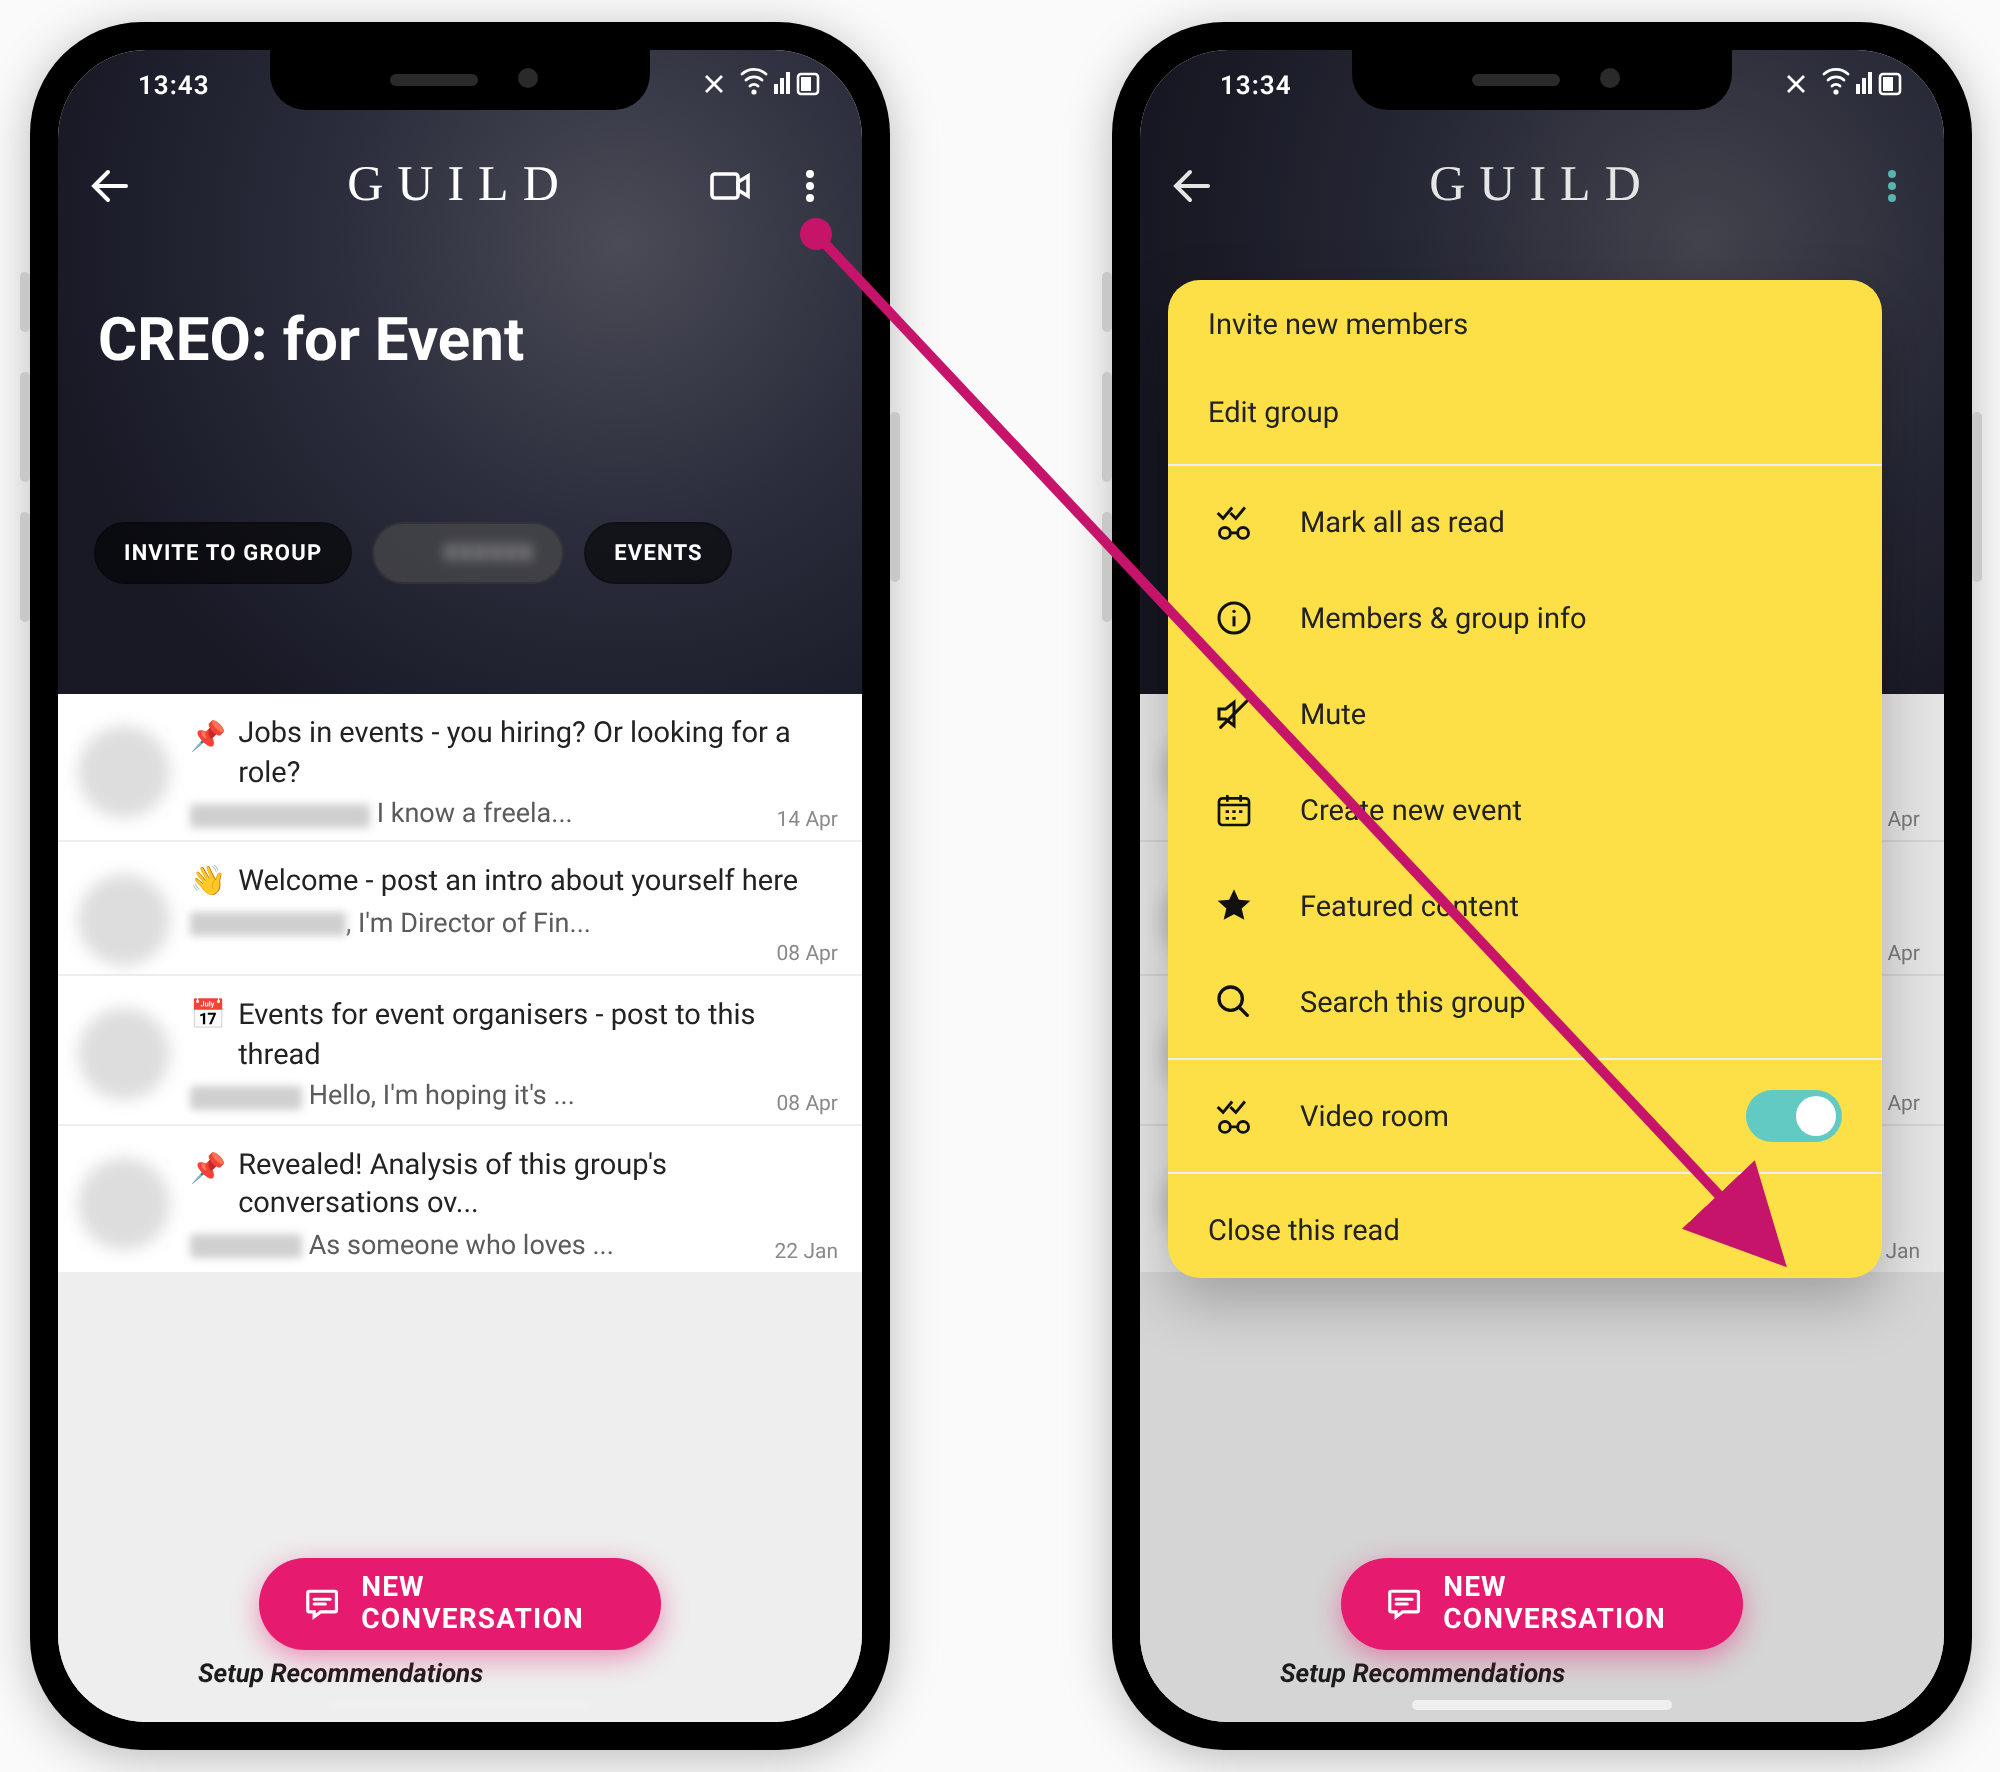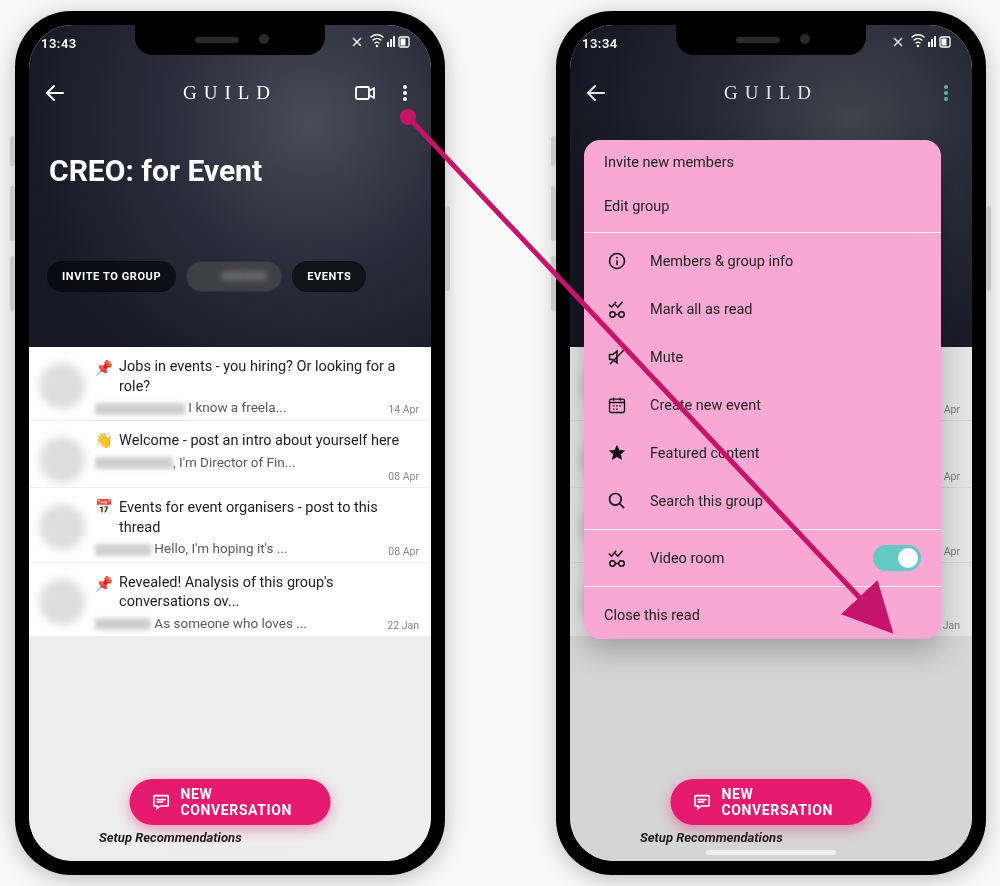"13:43" .statusbar .time { left: 12px -> 40px }
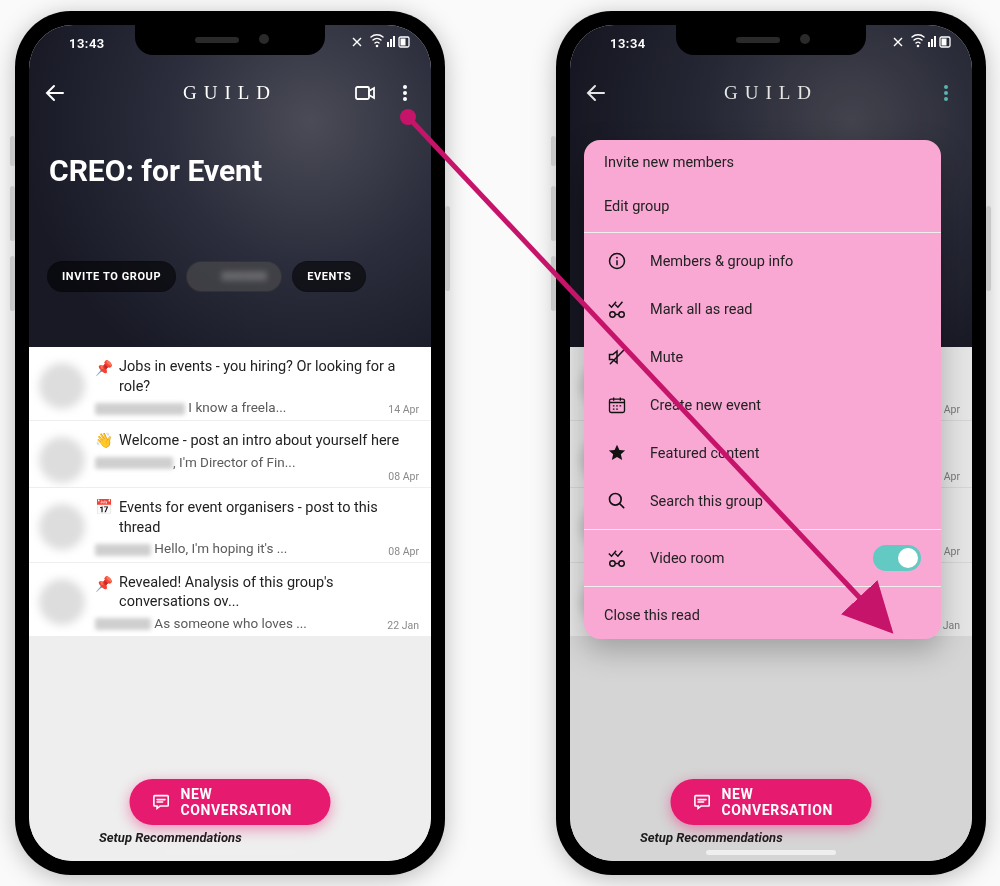"GUILD" .brand { font-size: 19px -> 25px }
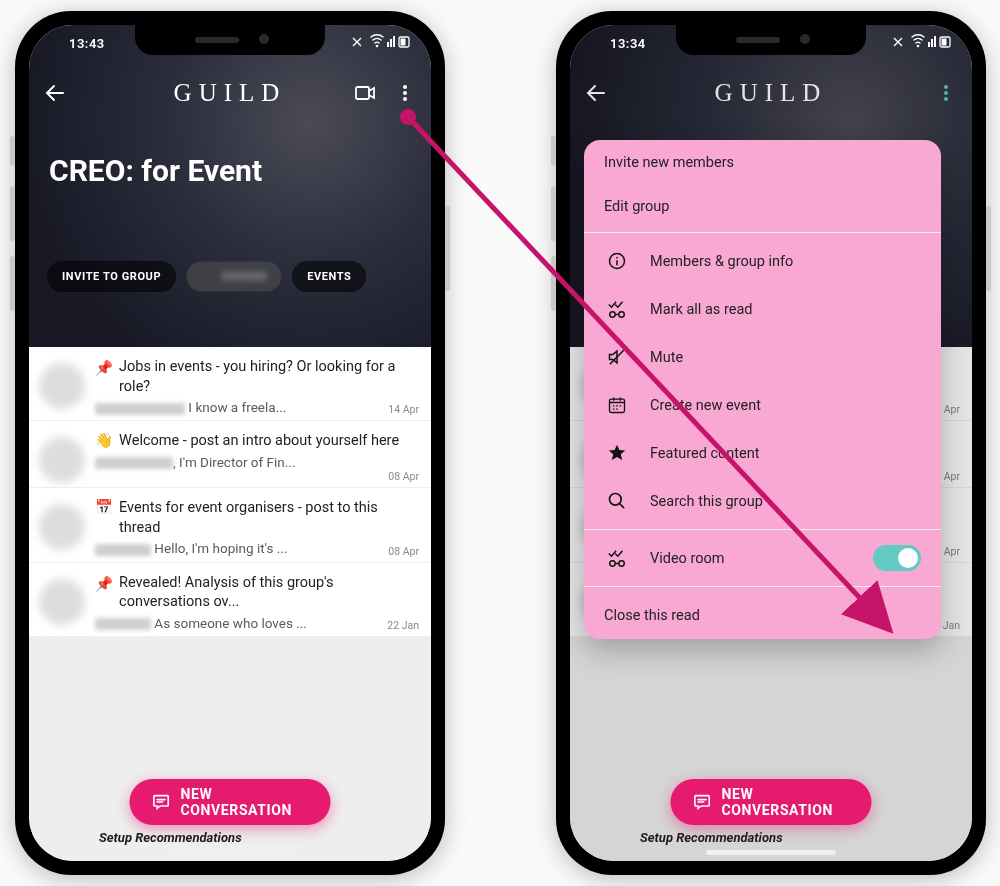"Invite new members" .menu-card { background: #f9a8d4 -> #fde047 }
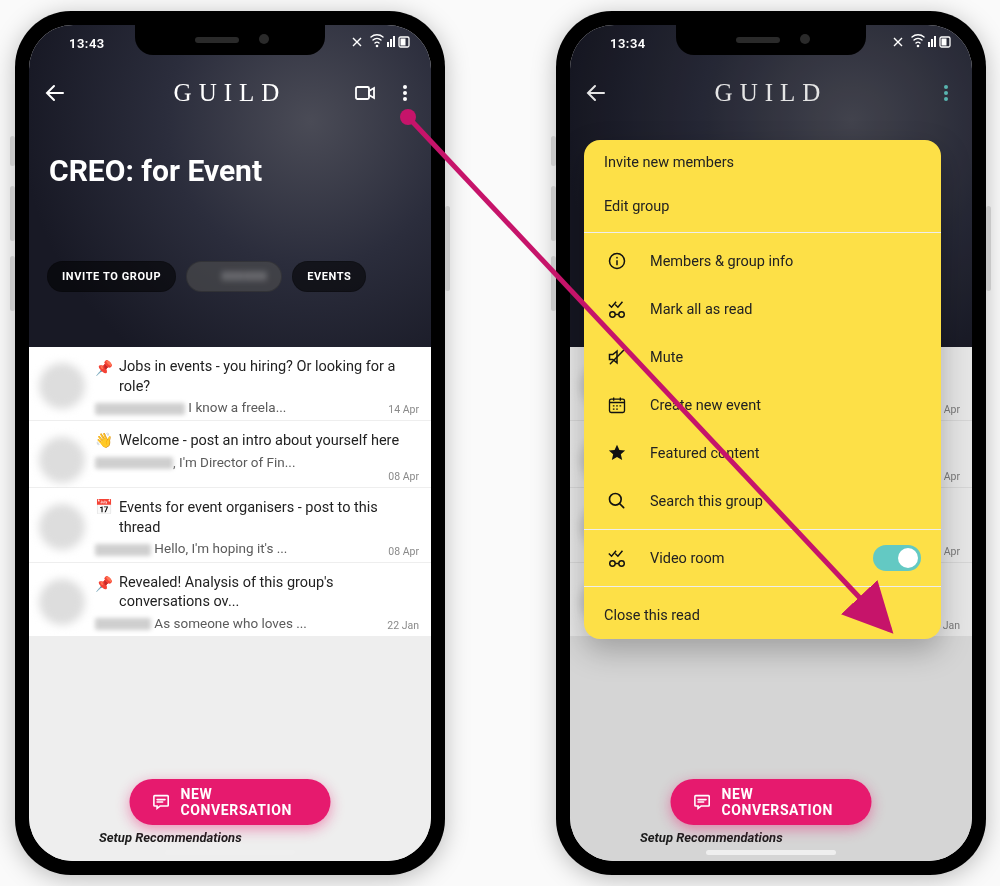"Members & group info" div.menu-item { order: before "Mark all as read" -> after "Mark all as read" }
